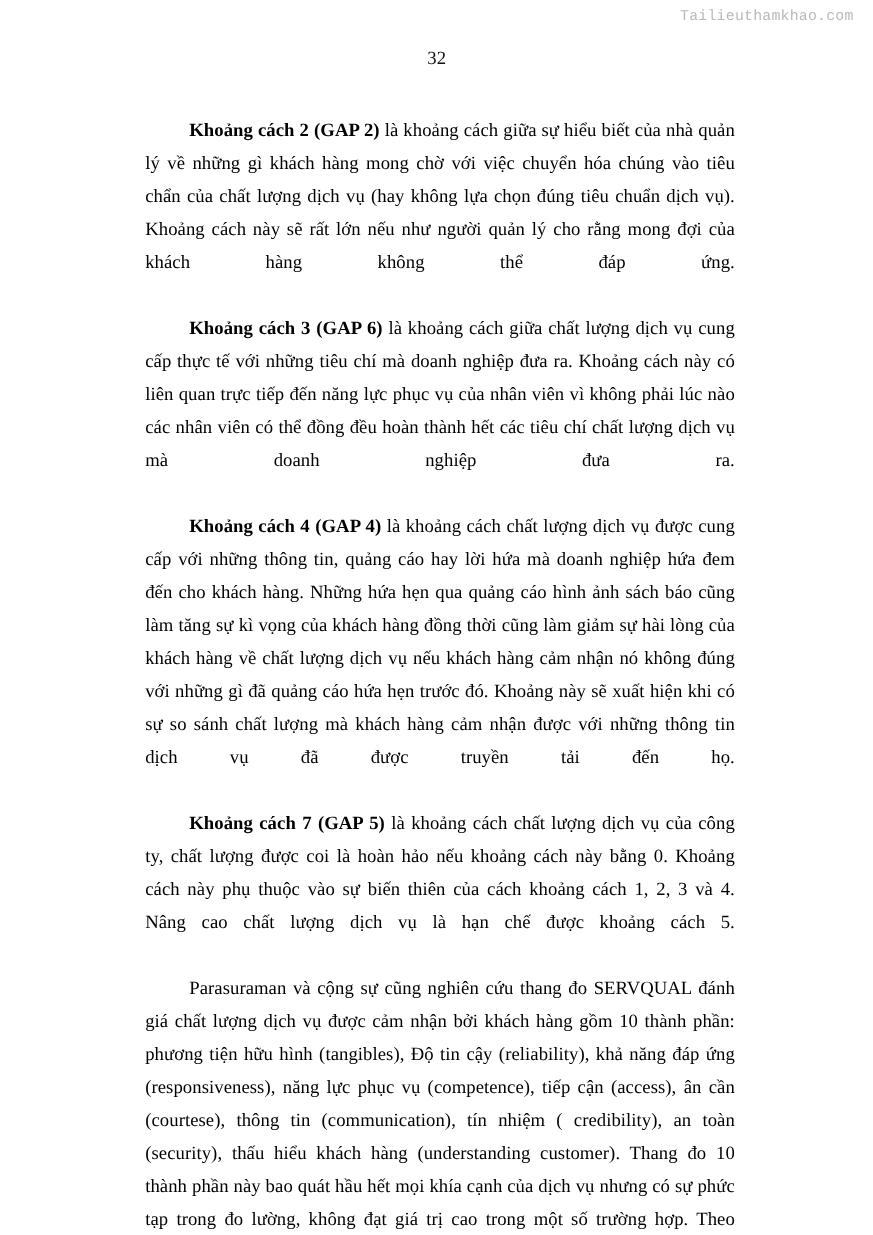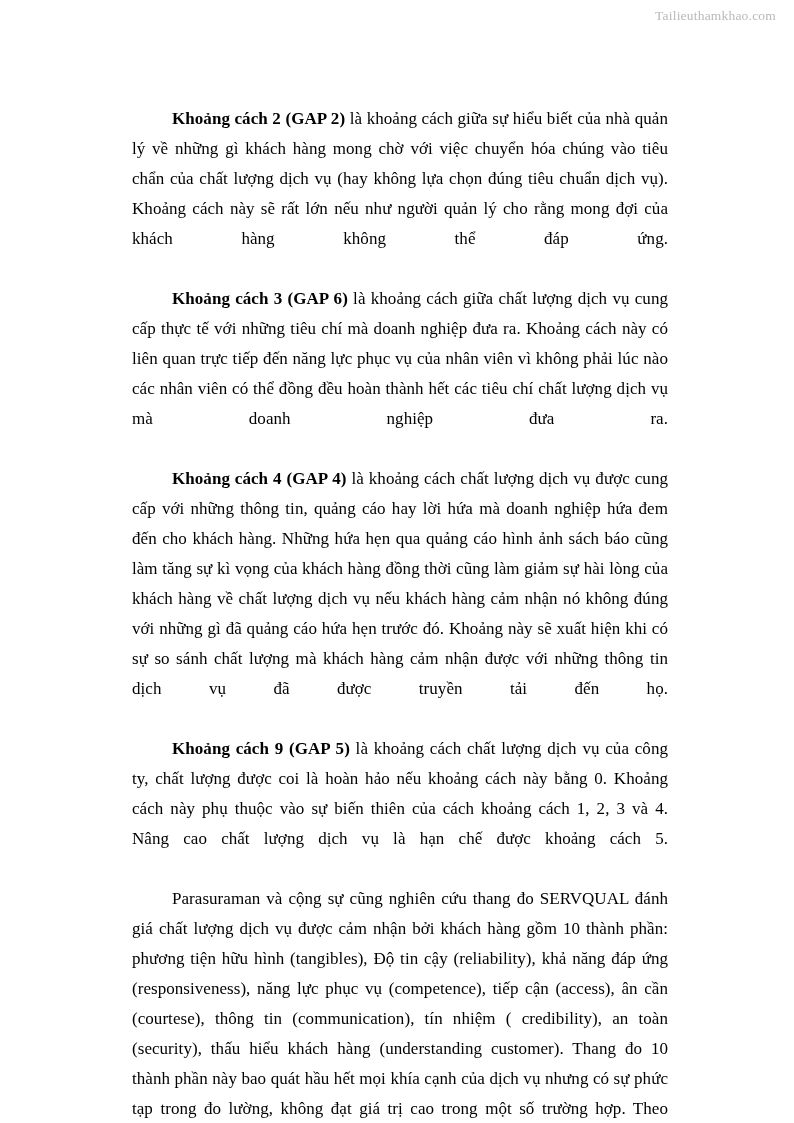"Tailieuthamkhao.com" .watermark { font-family: Liberation Serif, serif -> Liberation Mono, monospace }
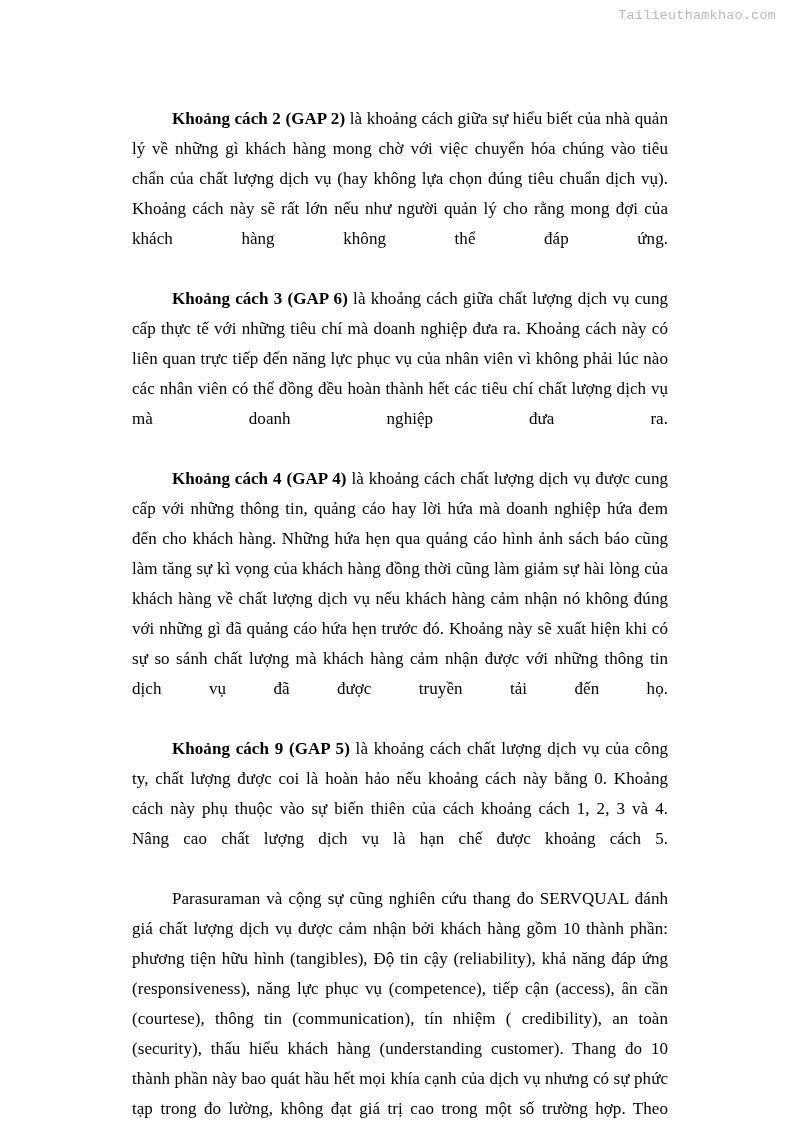"32" div.page-number { html: none -> <div>32</div> }
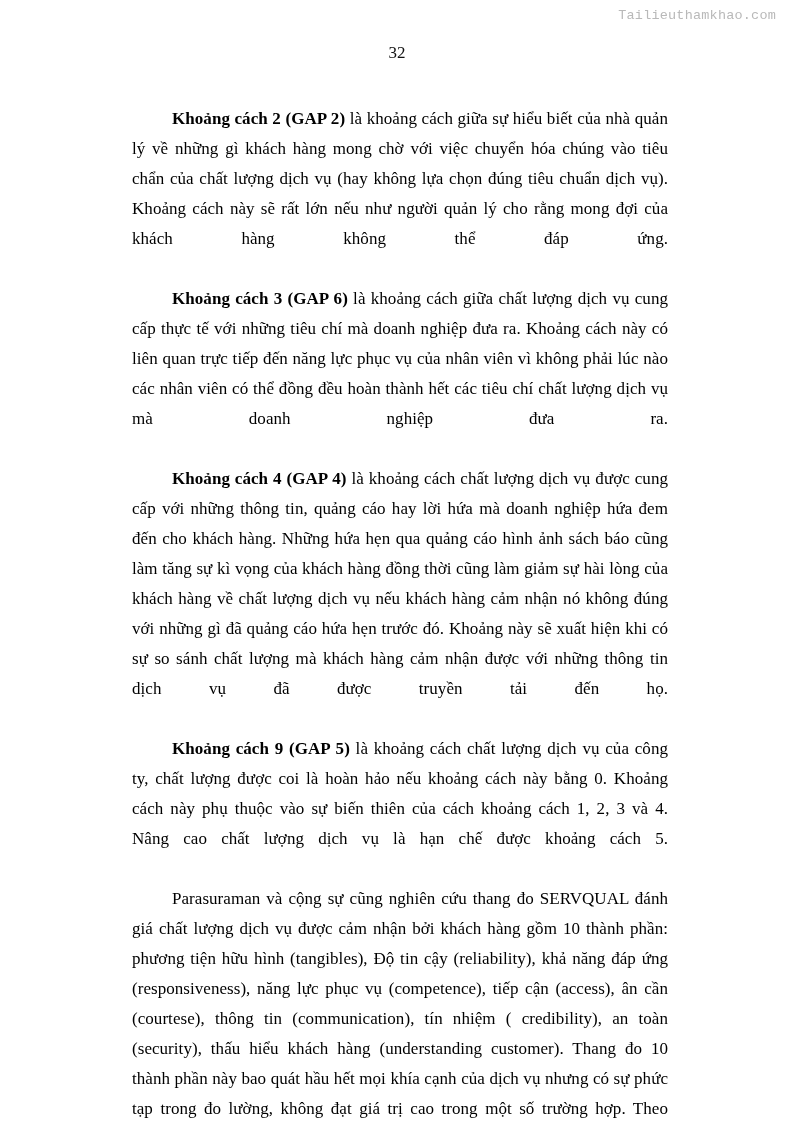"Khoảng cách 9 (GAP 5)" span.lead { text: 9 -> 7 }
